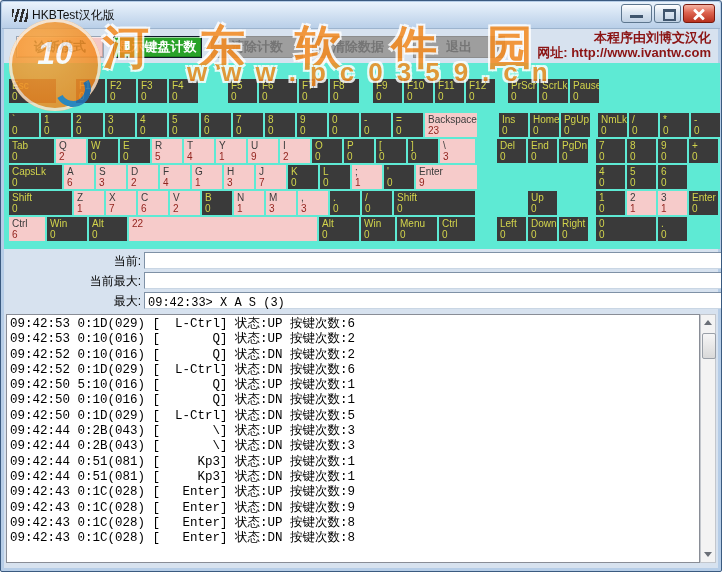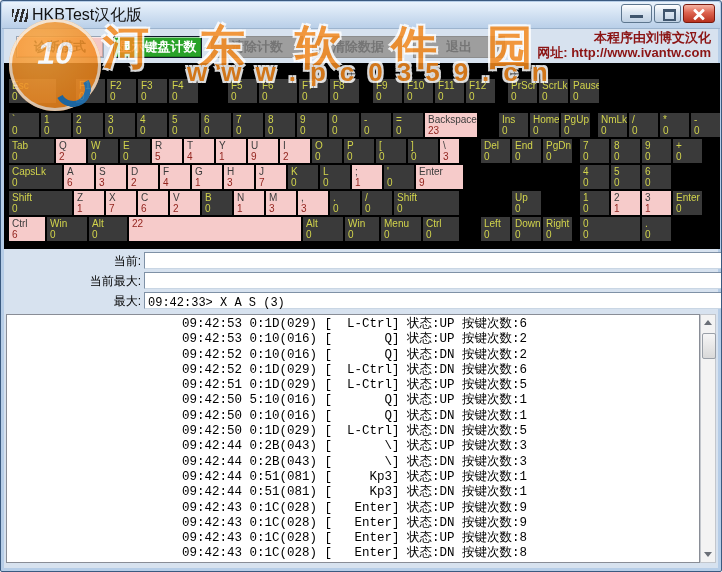"HKBTest汉化版" .title-text { font-size: 16px -> 12px }
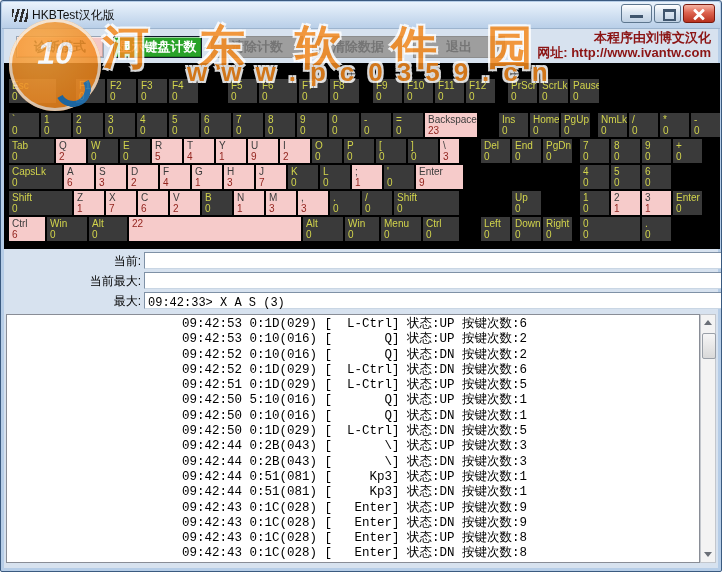"Esc" .keyboard { background: #000000 -> #5eead4; padding: 16px 16px 0 5px -> 16px 0 0 5px }
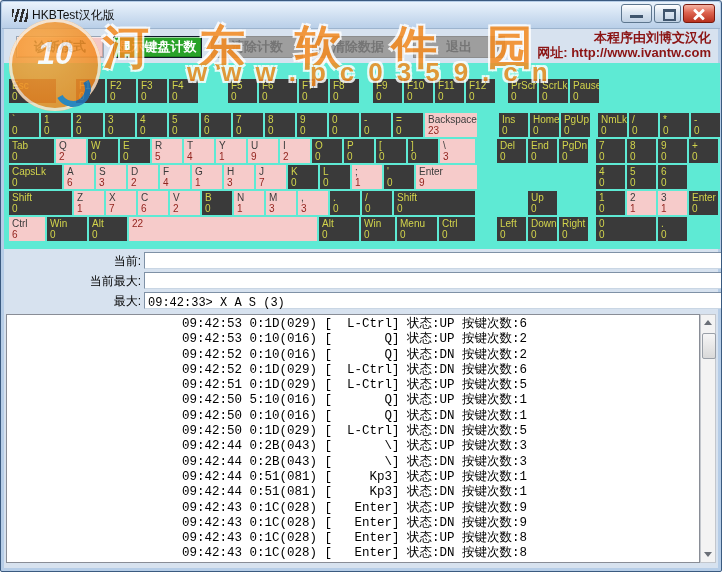"09:42:53 0:1D(029) [ L-Ctrl] 状态:UP" .loglines { text-align: center -> none }
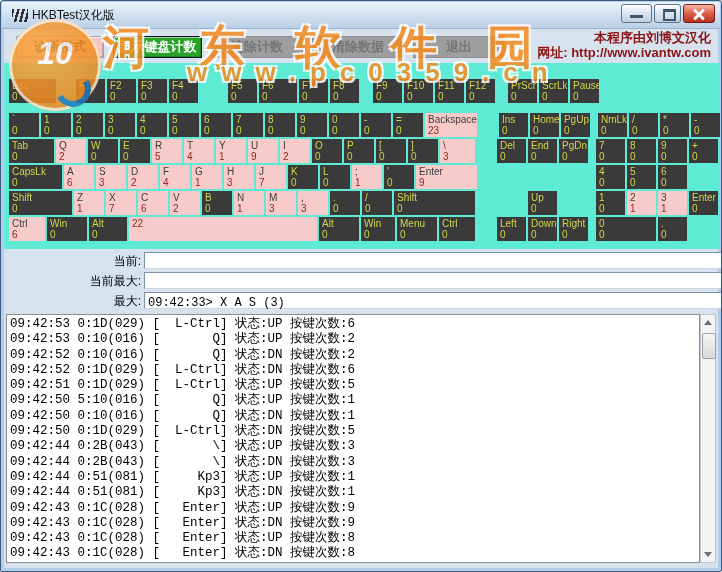"09:42:51 0:1D(029) [ L-Ctrl] 状态:UP" div.logline { html: <div>09:42:51 0:1D(029) [ L-Ctrl] 状态:UP 按键次数:5</div> -> none }
